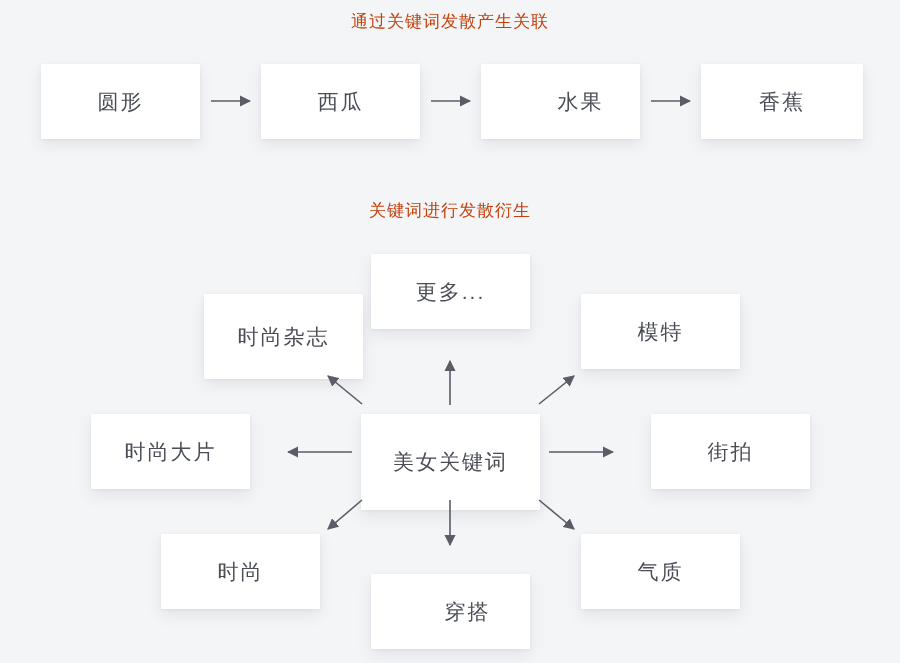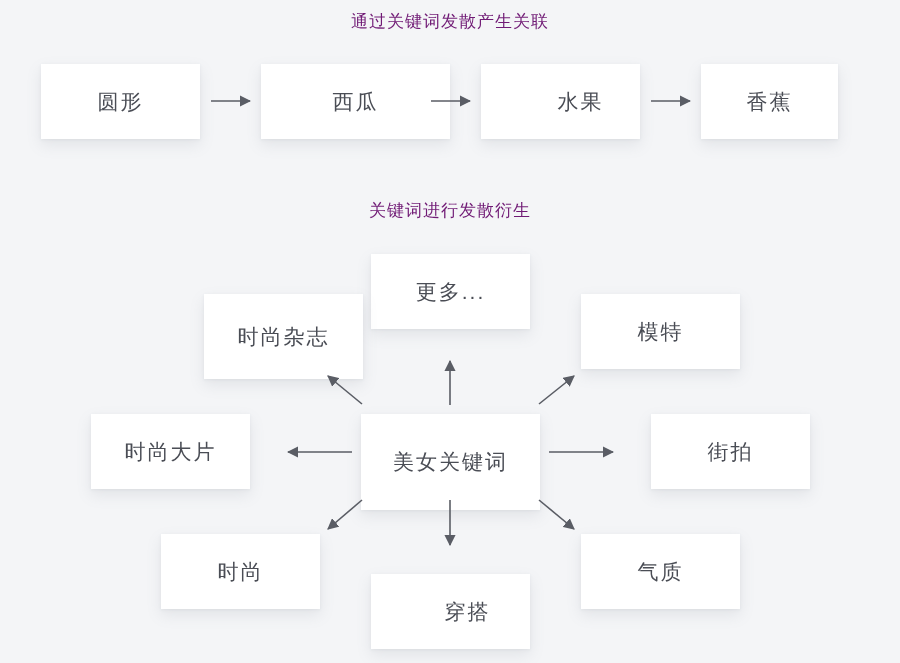"通过关键词发散产生关联" .section-title { color: #701a75 -> #c2410c }
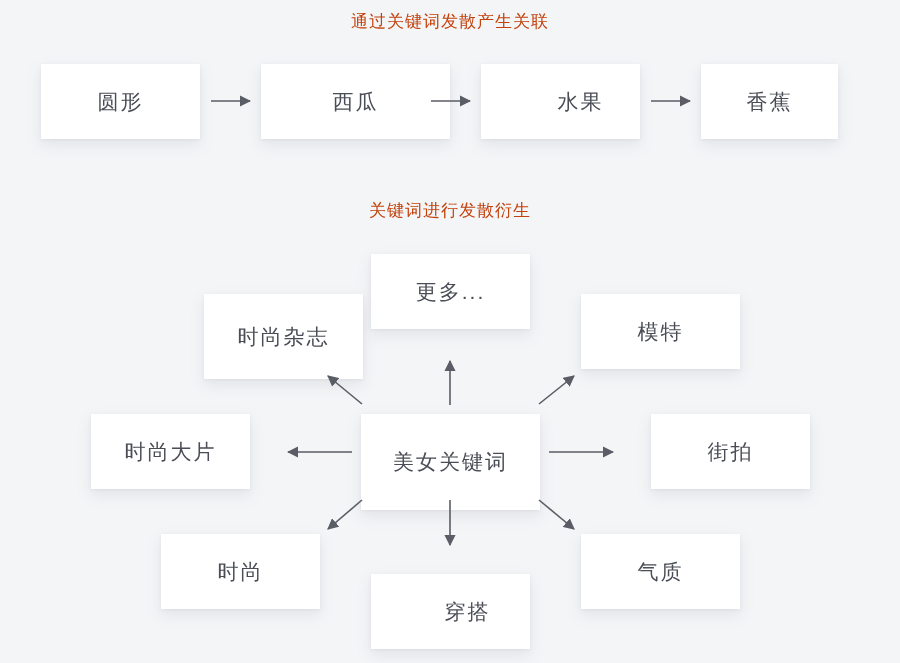"西瓜" #n-r1-1 { width: 189px -> 159px }
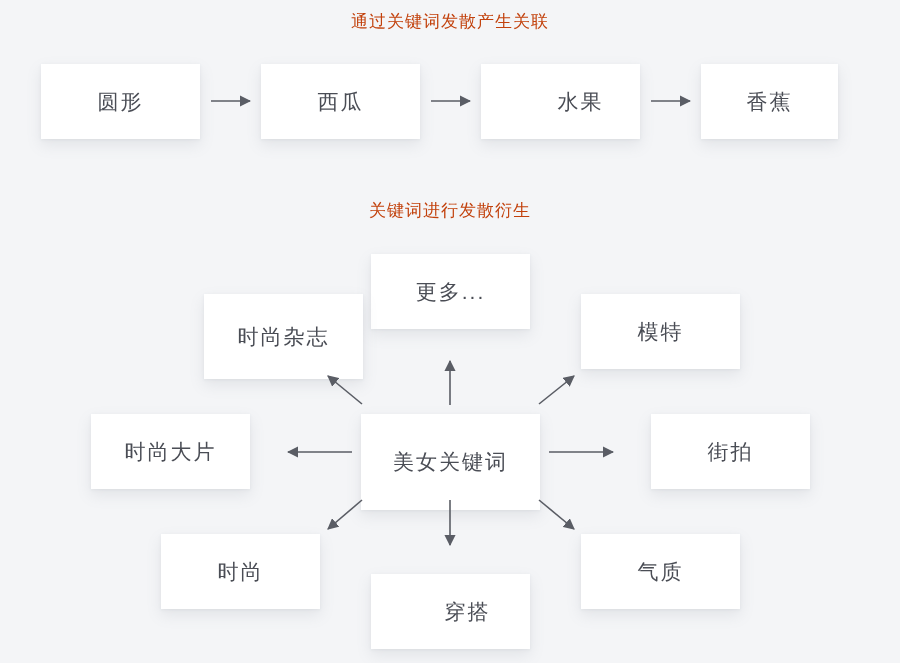"香蕉" #n-r1-3 { width: 137px -> 162px }
